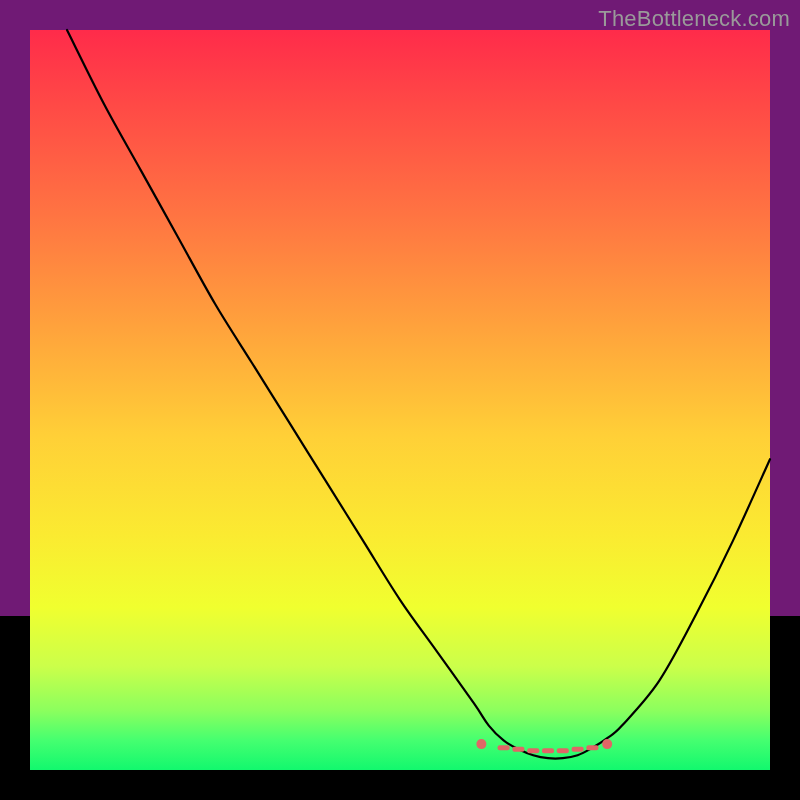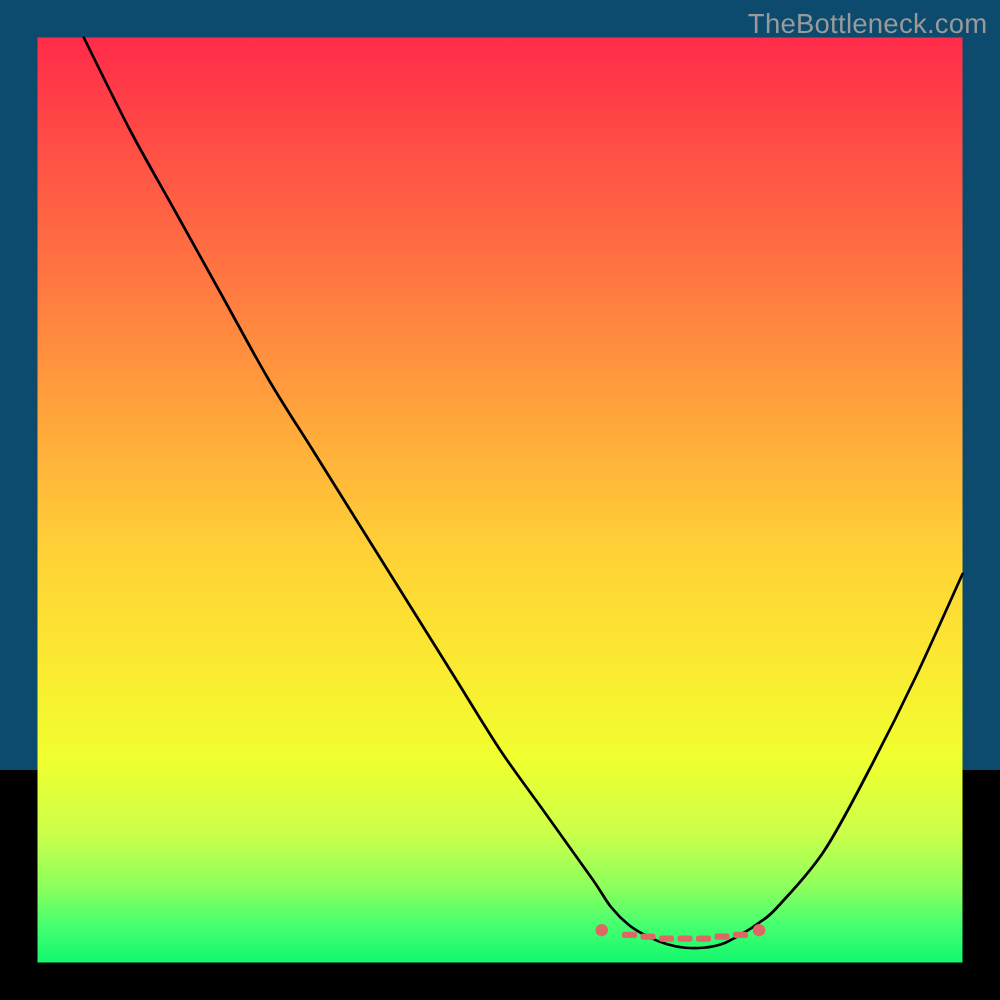"TheBottleneck.com" .frame { background: #0c4a6e -> #701a75 }
